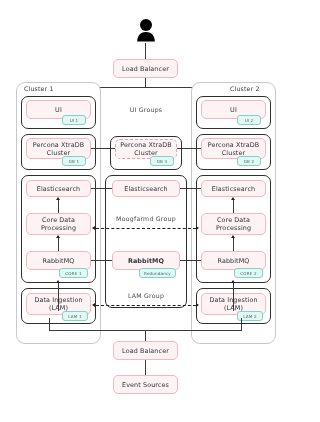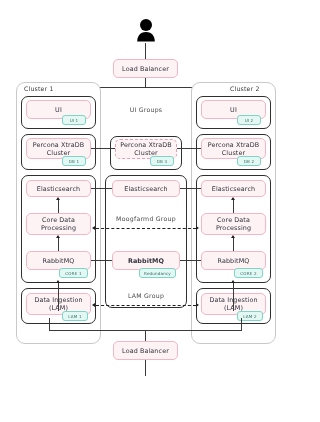"Event Sources" div.node { html: none -> <div>Event Sources</div> }
